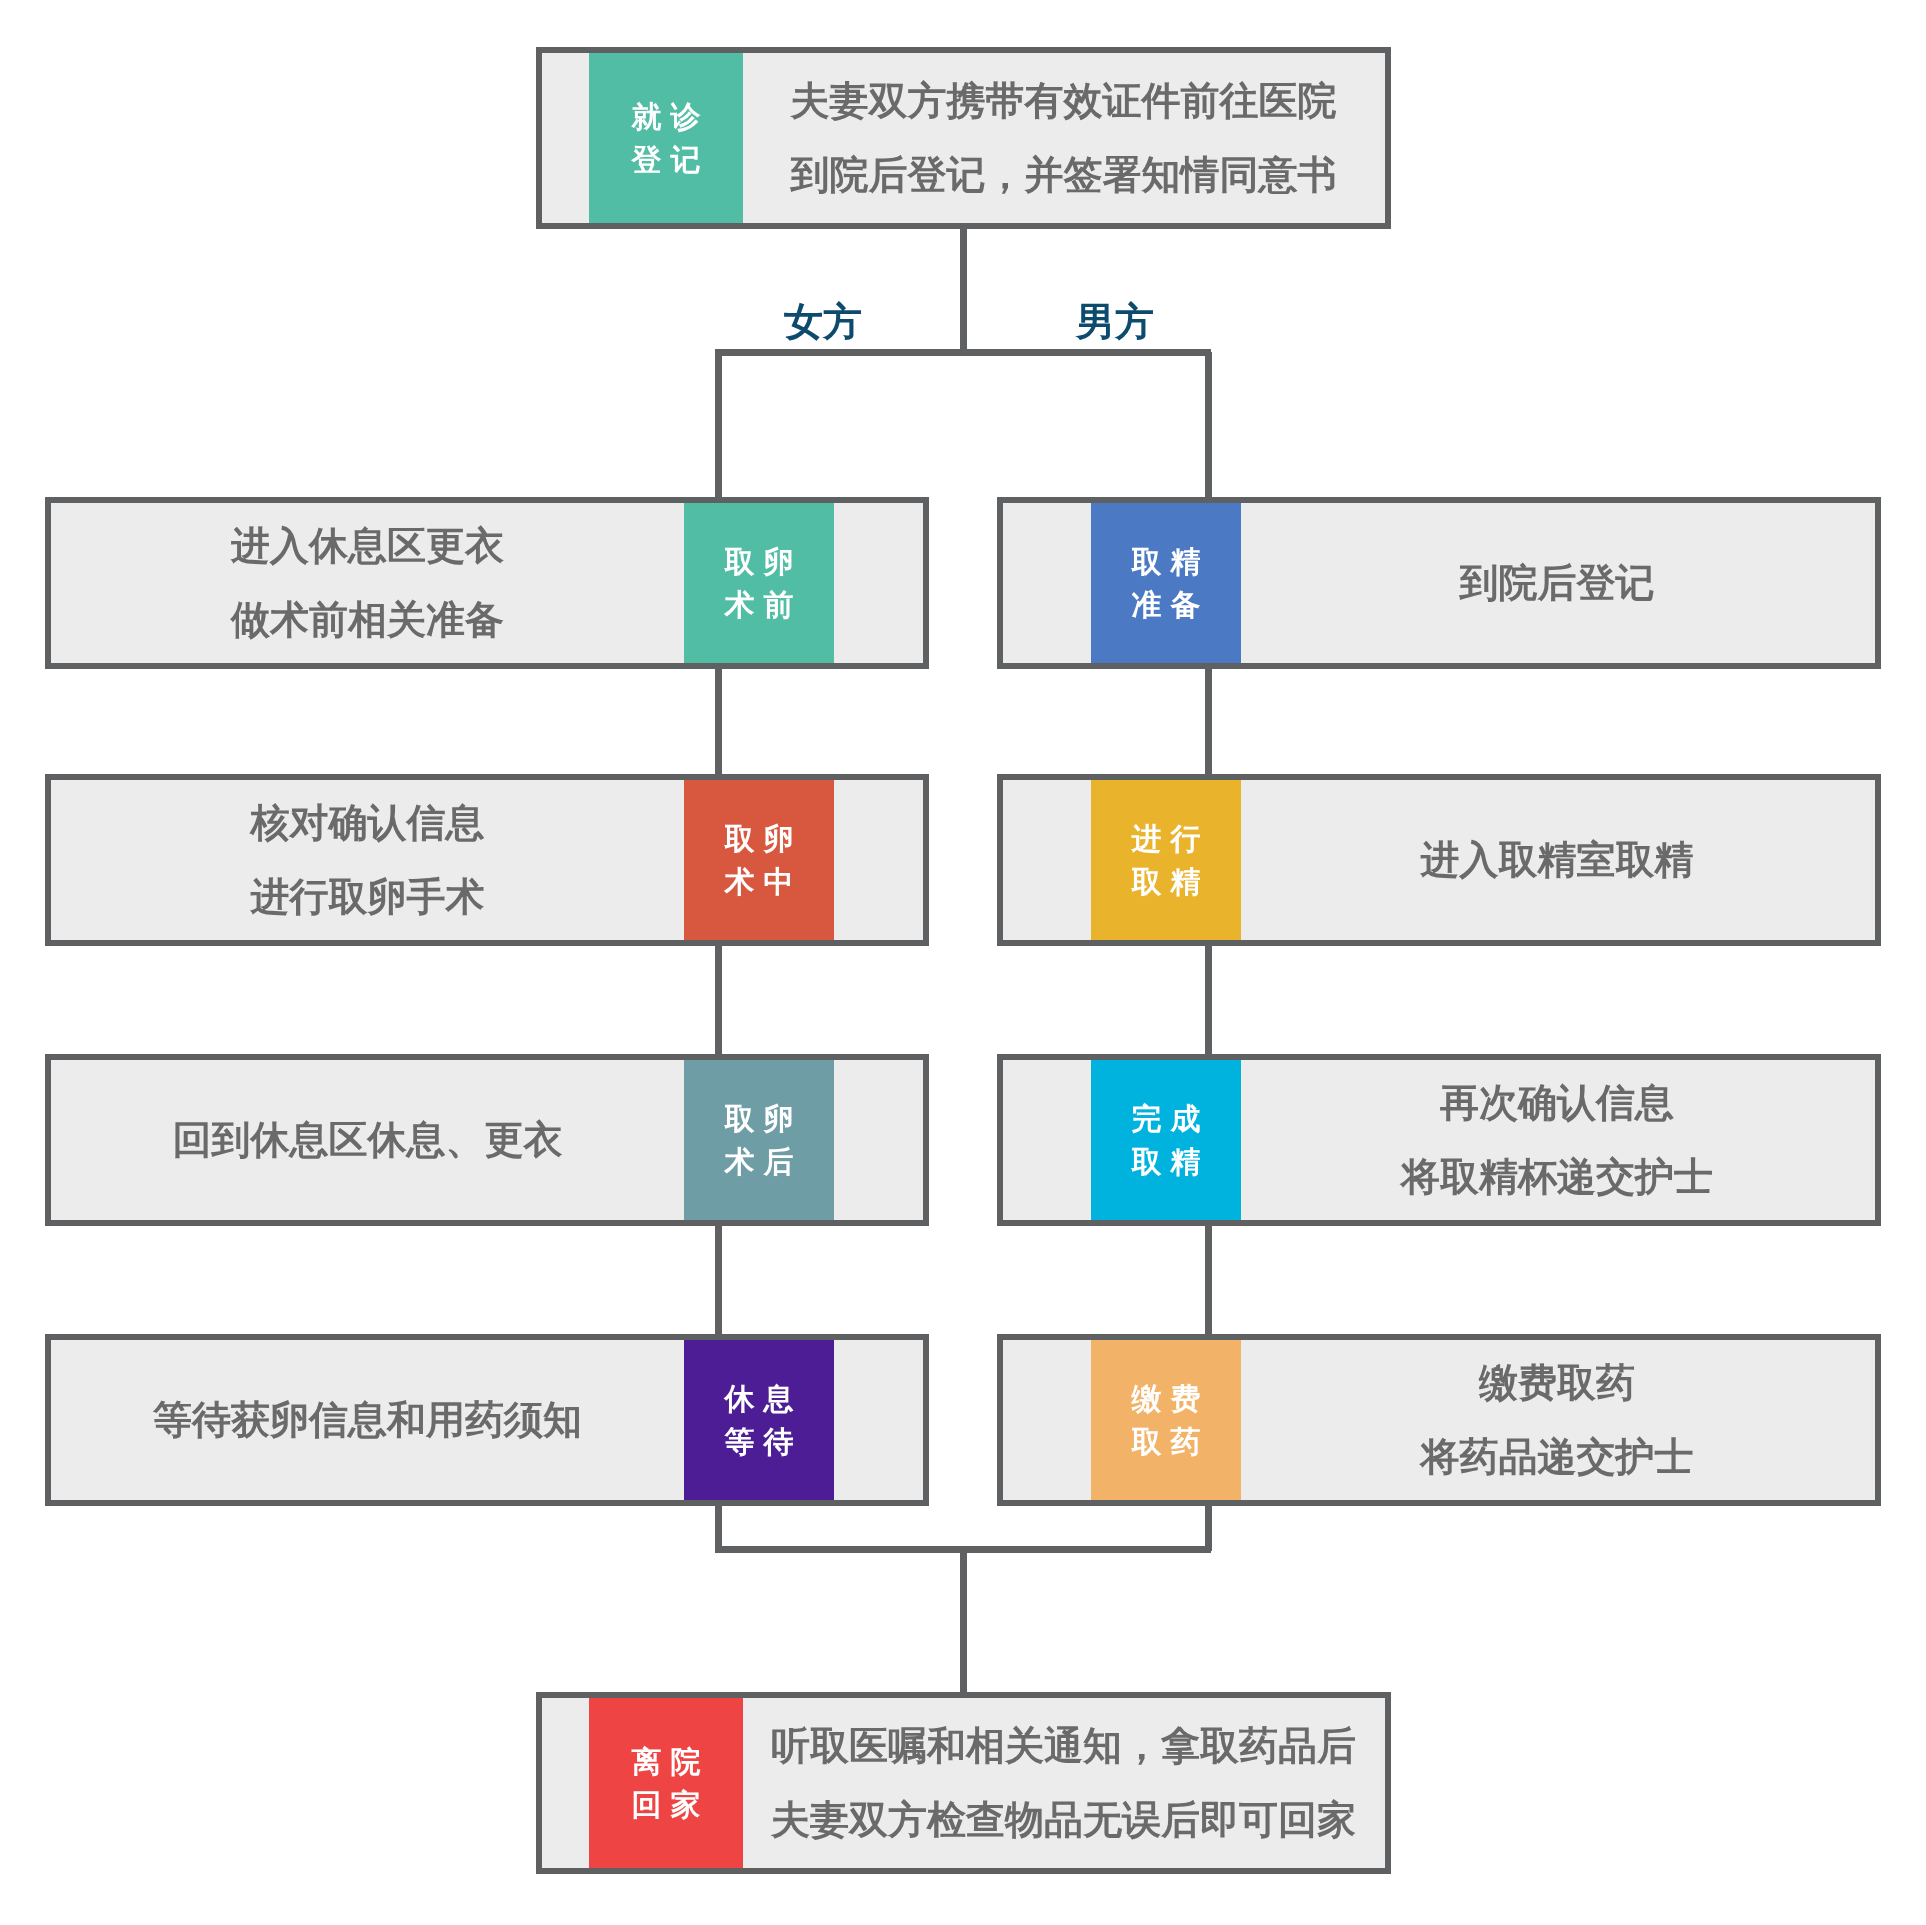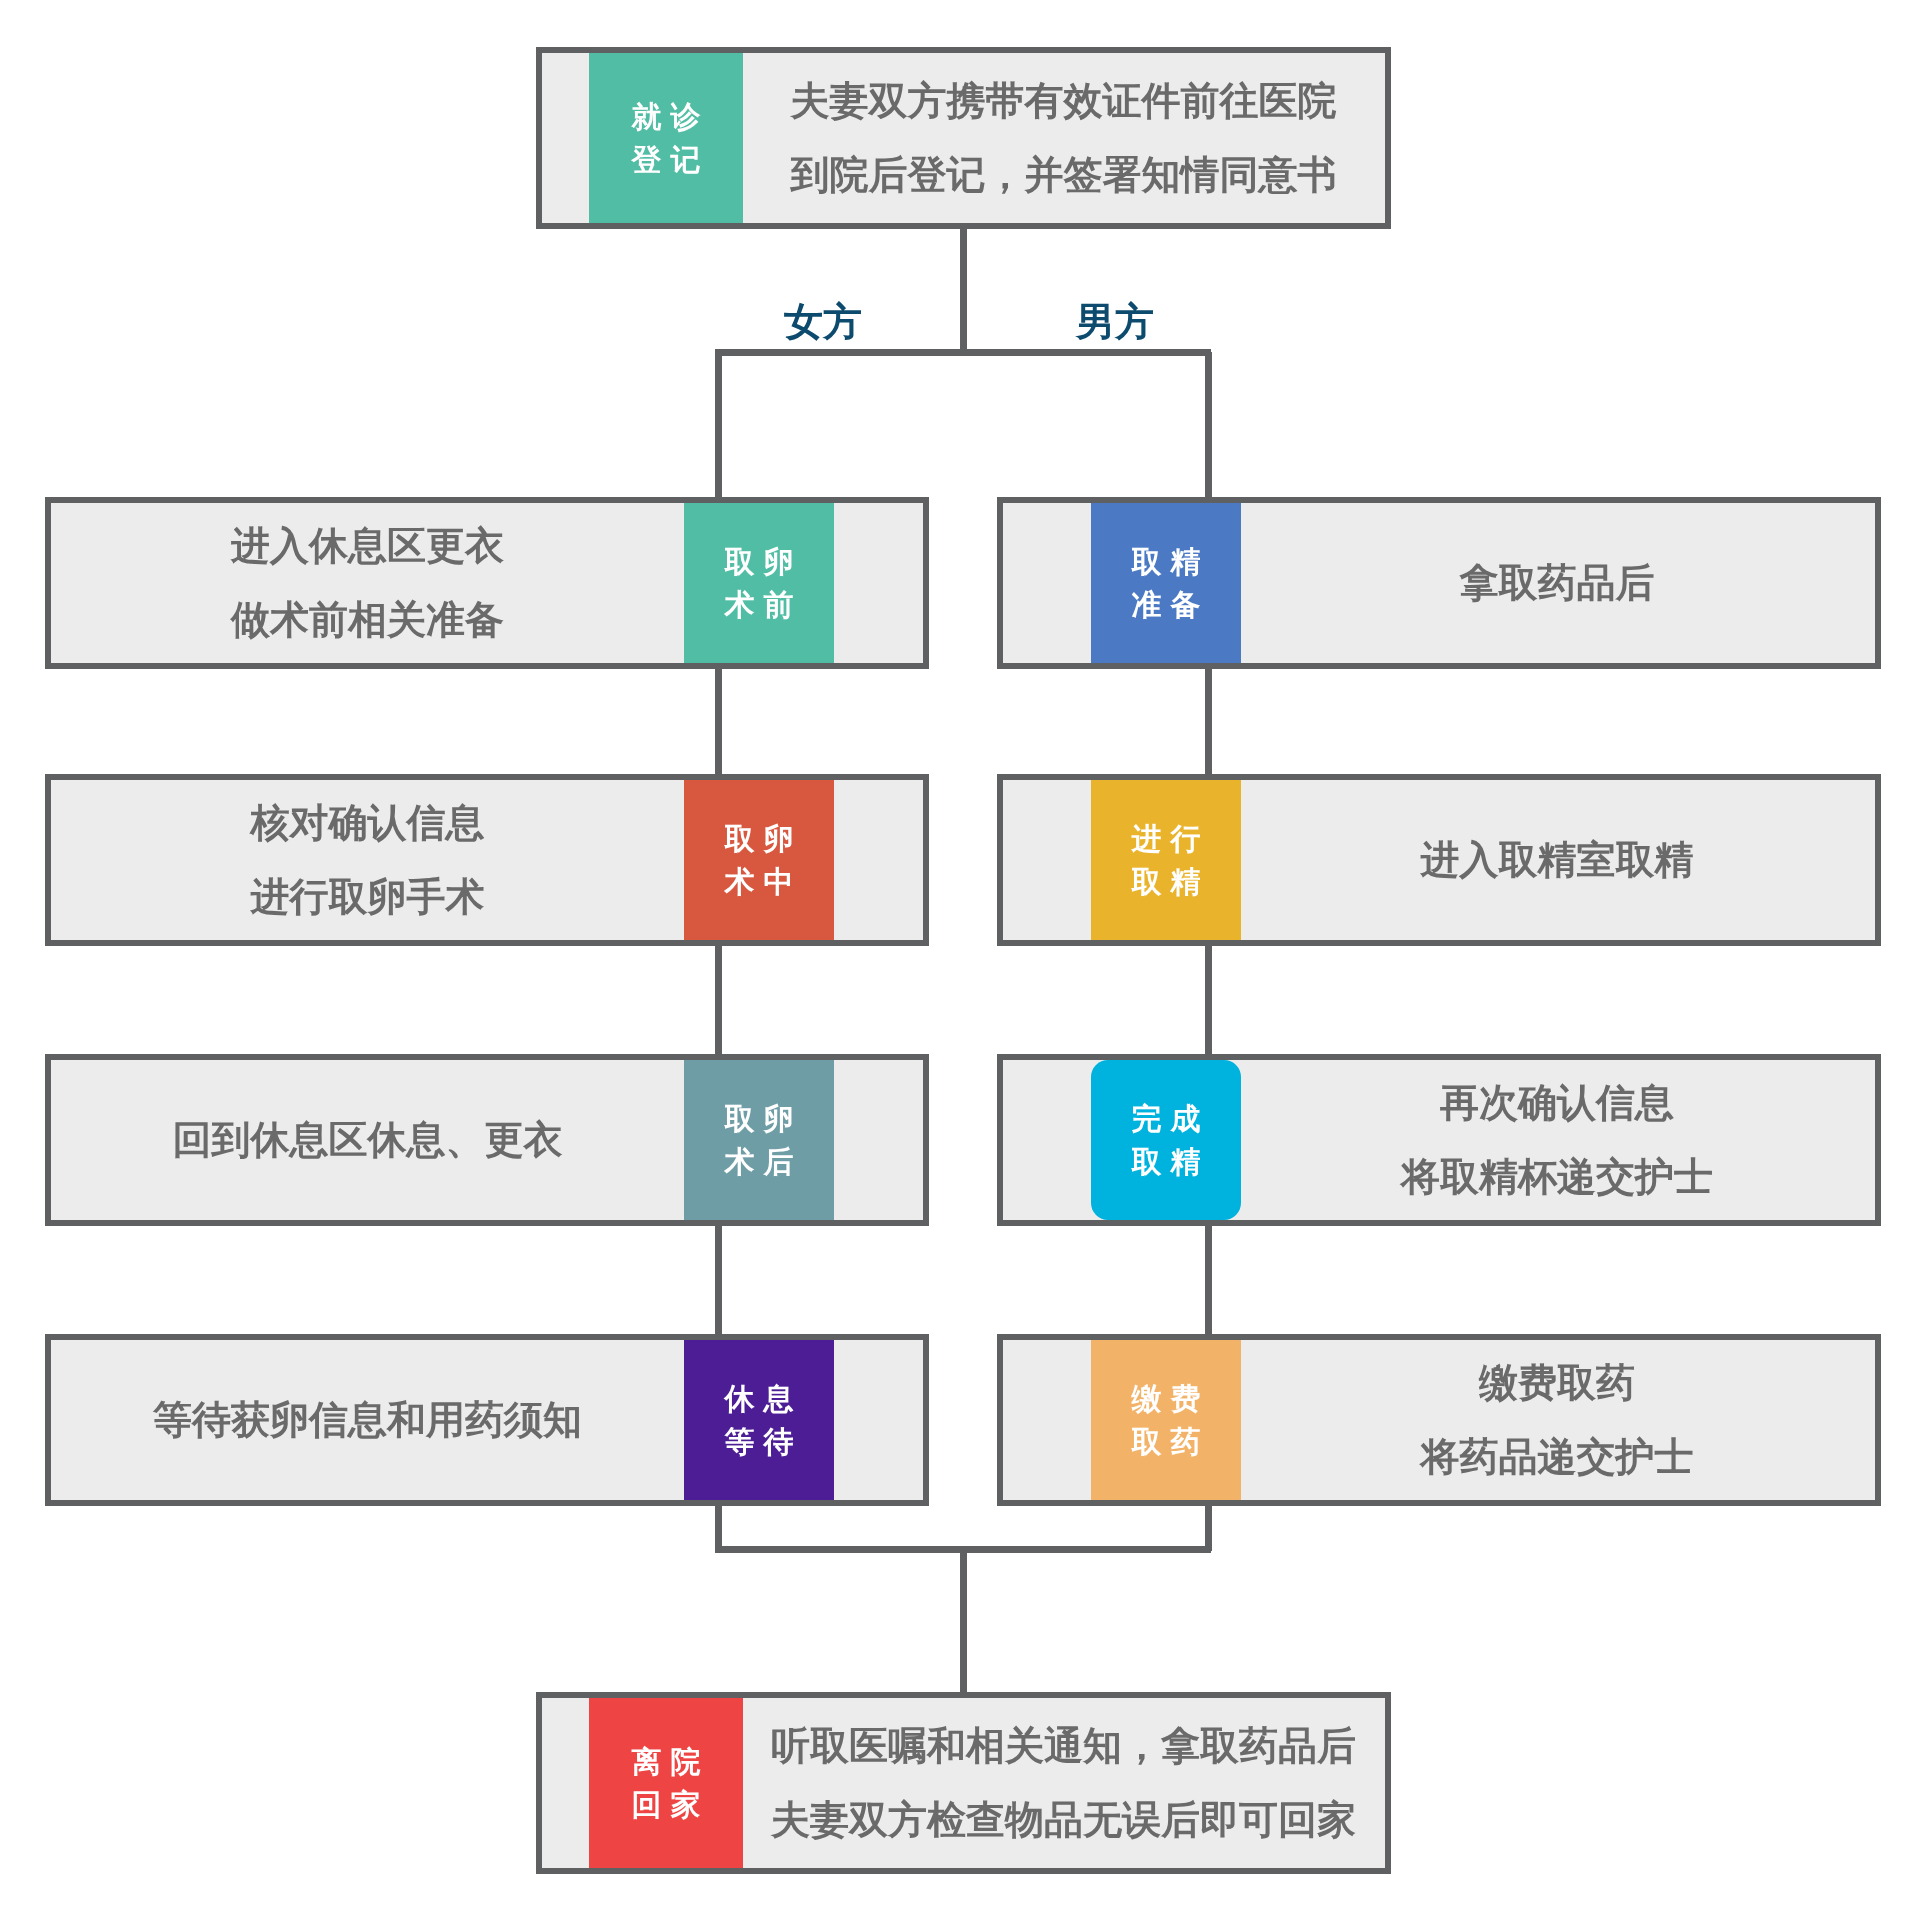"拿取药品后" div { text: 拿取药品后 -> 到院后登记 }
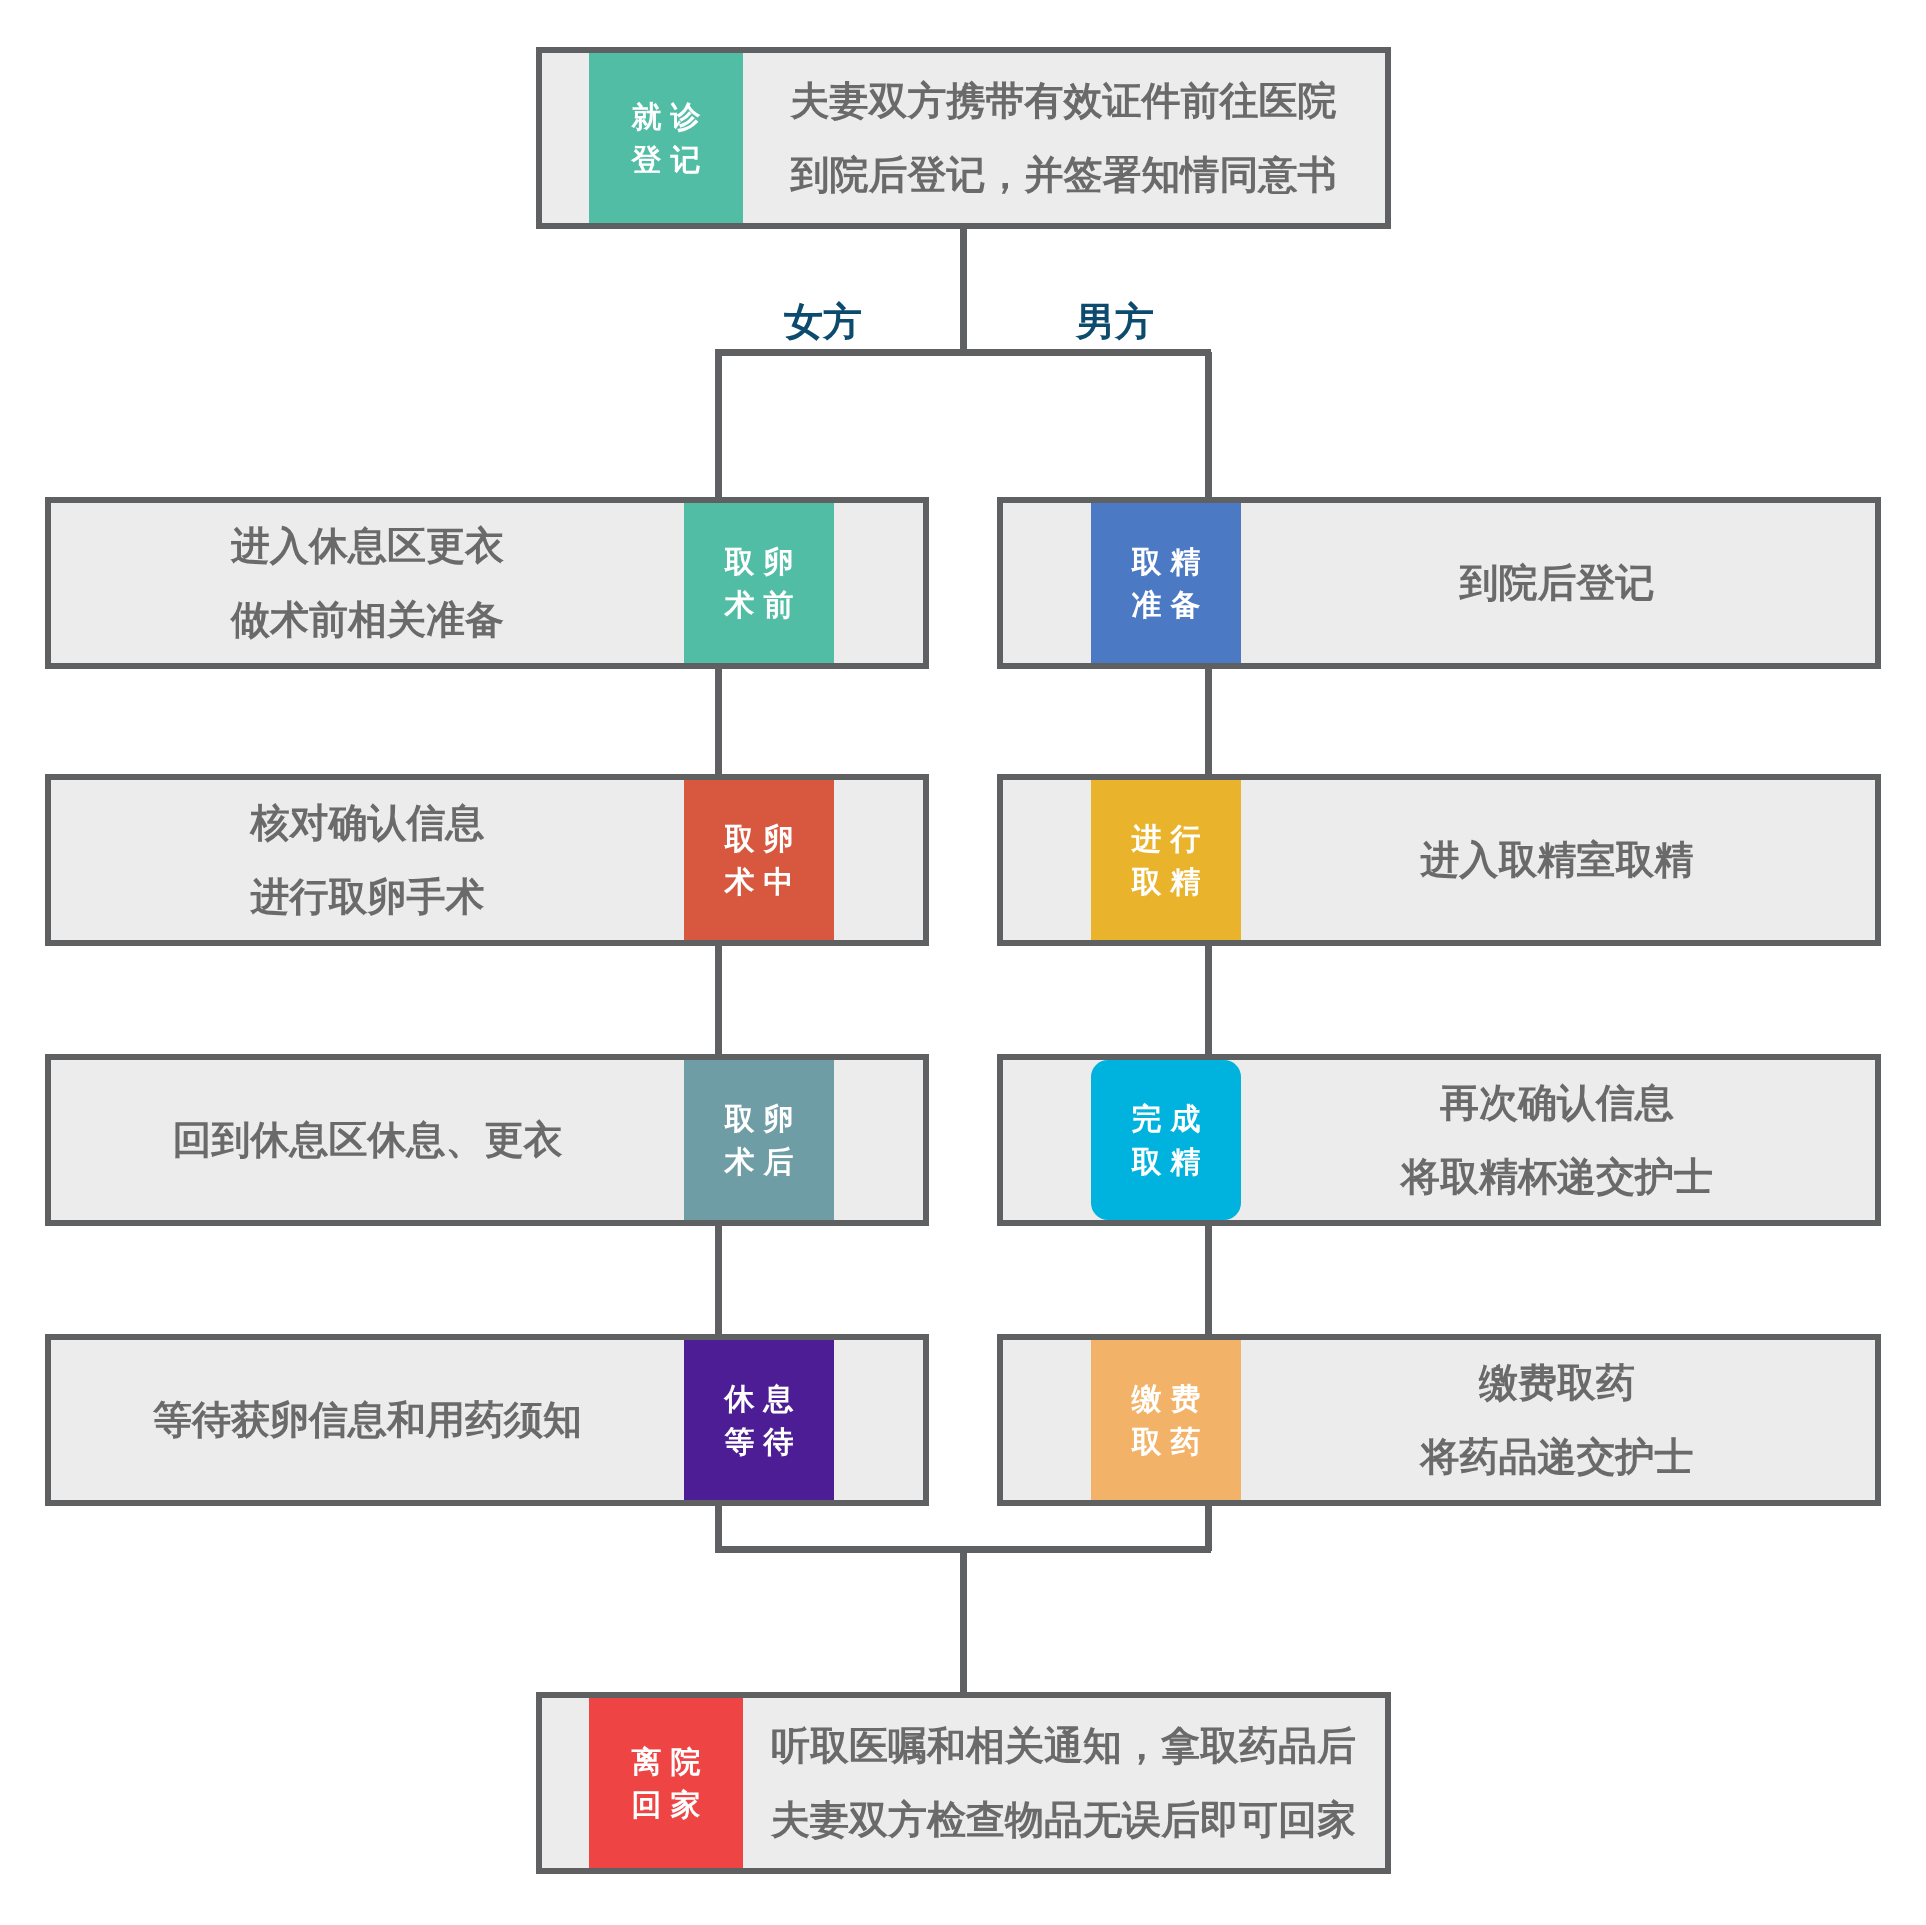"完成" div.label { border-radius: 17px -> none }
